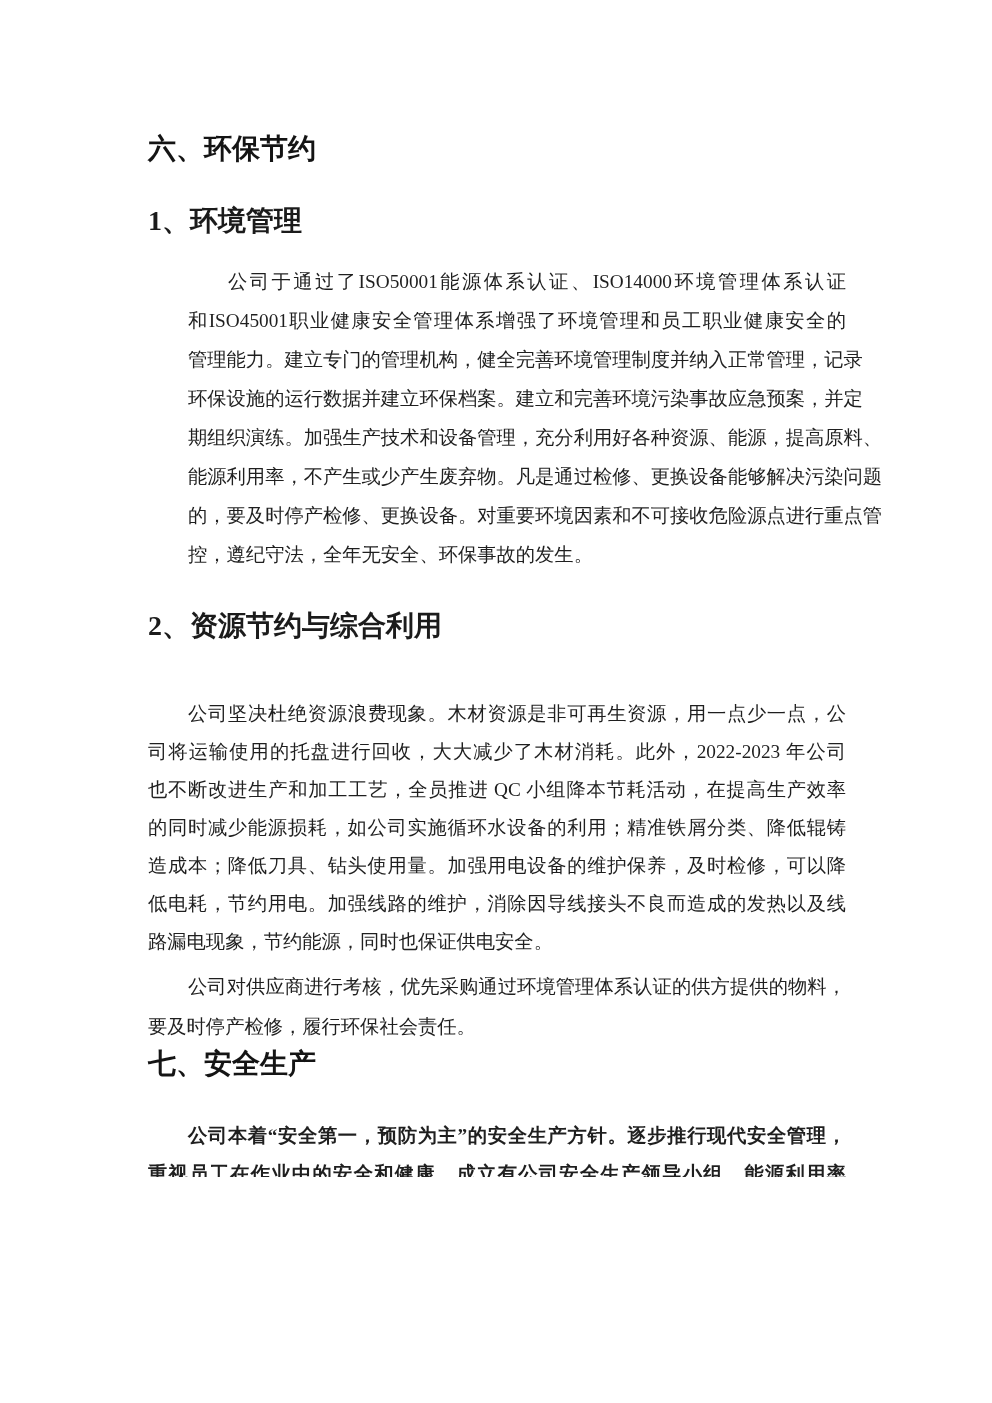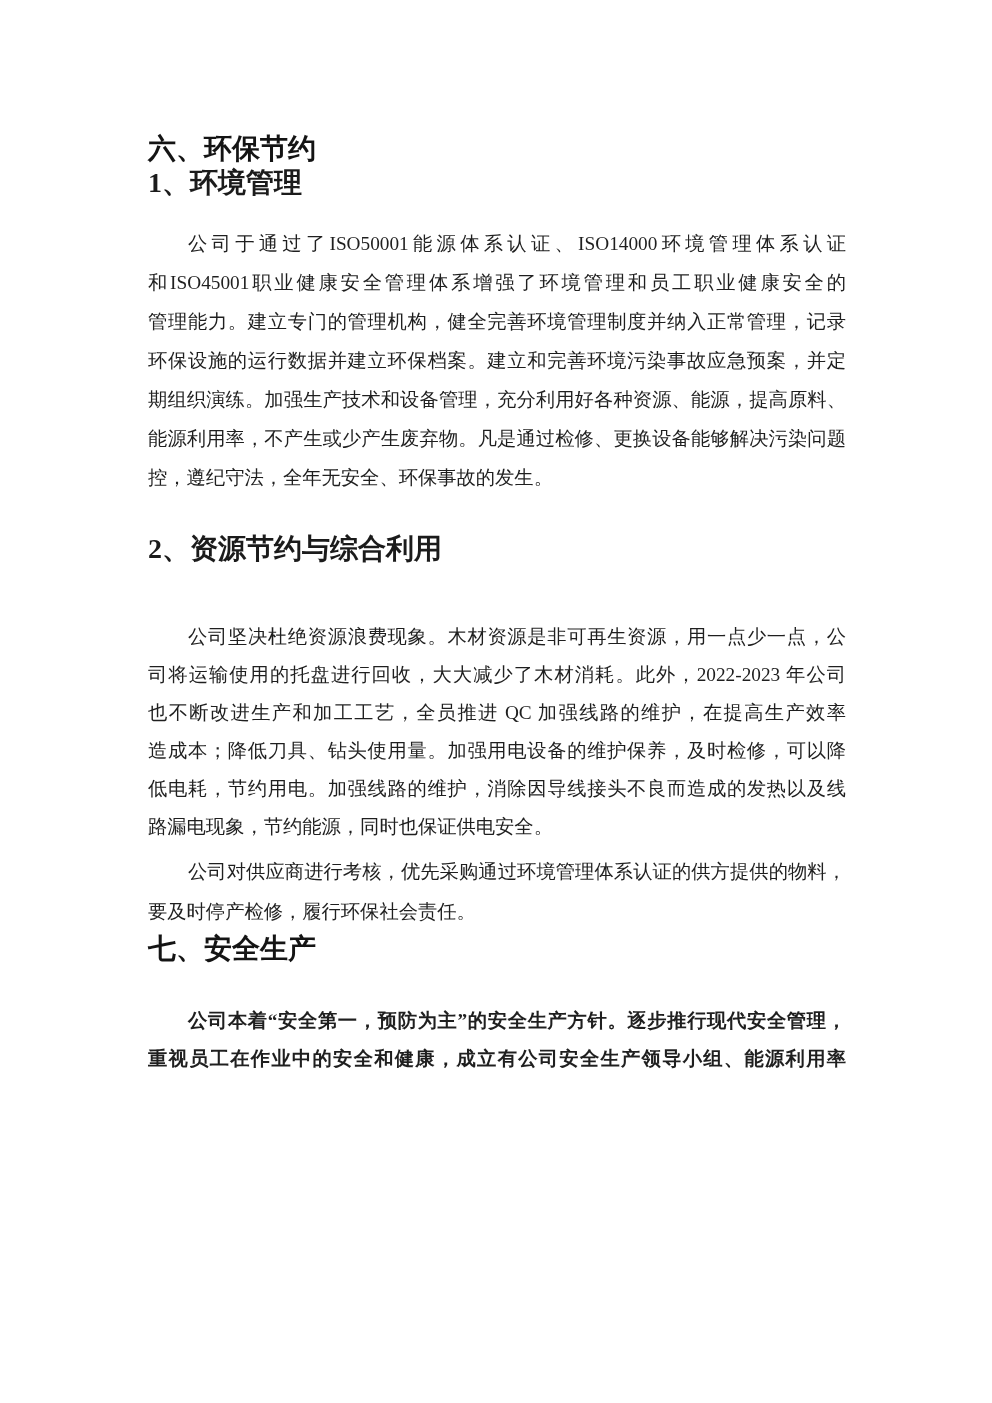"1、环境管理" .h2a { margin-top: none -> 38px }
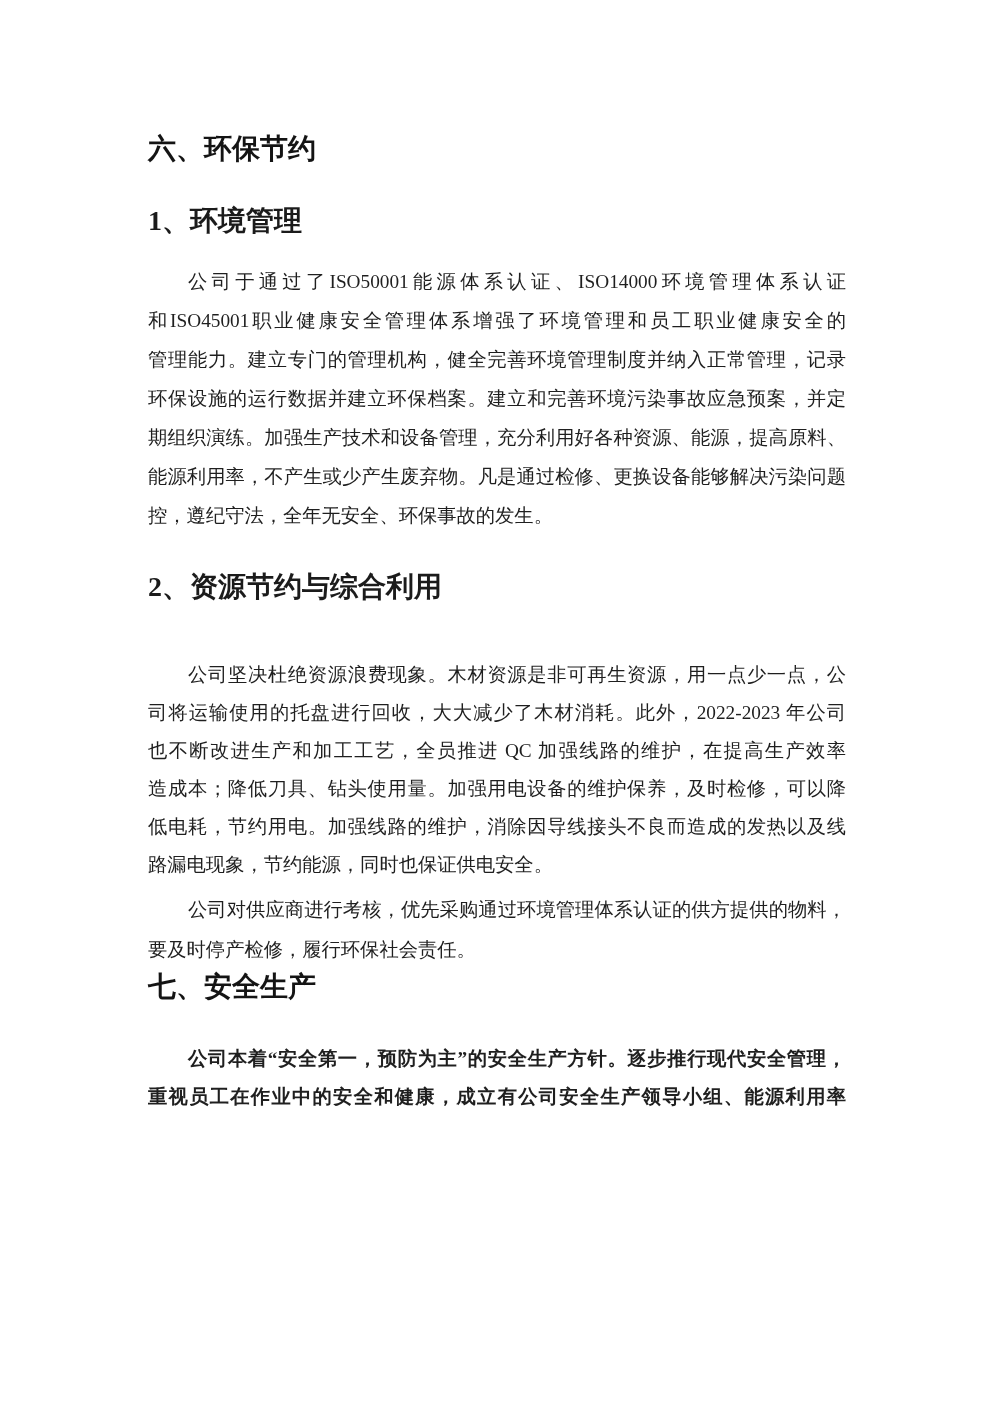"公司于通过了ISO50001能源体系认证、ISO14000环境管理体系认证" .p1 .line { margin-left: none -> 40px }
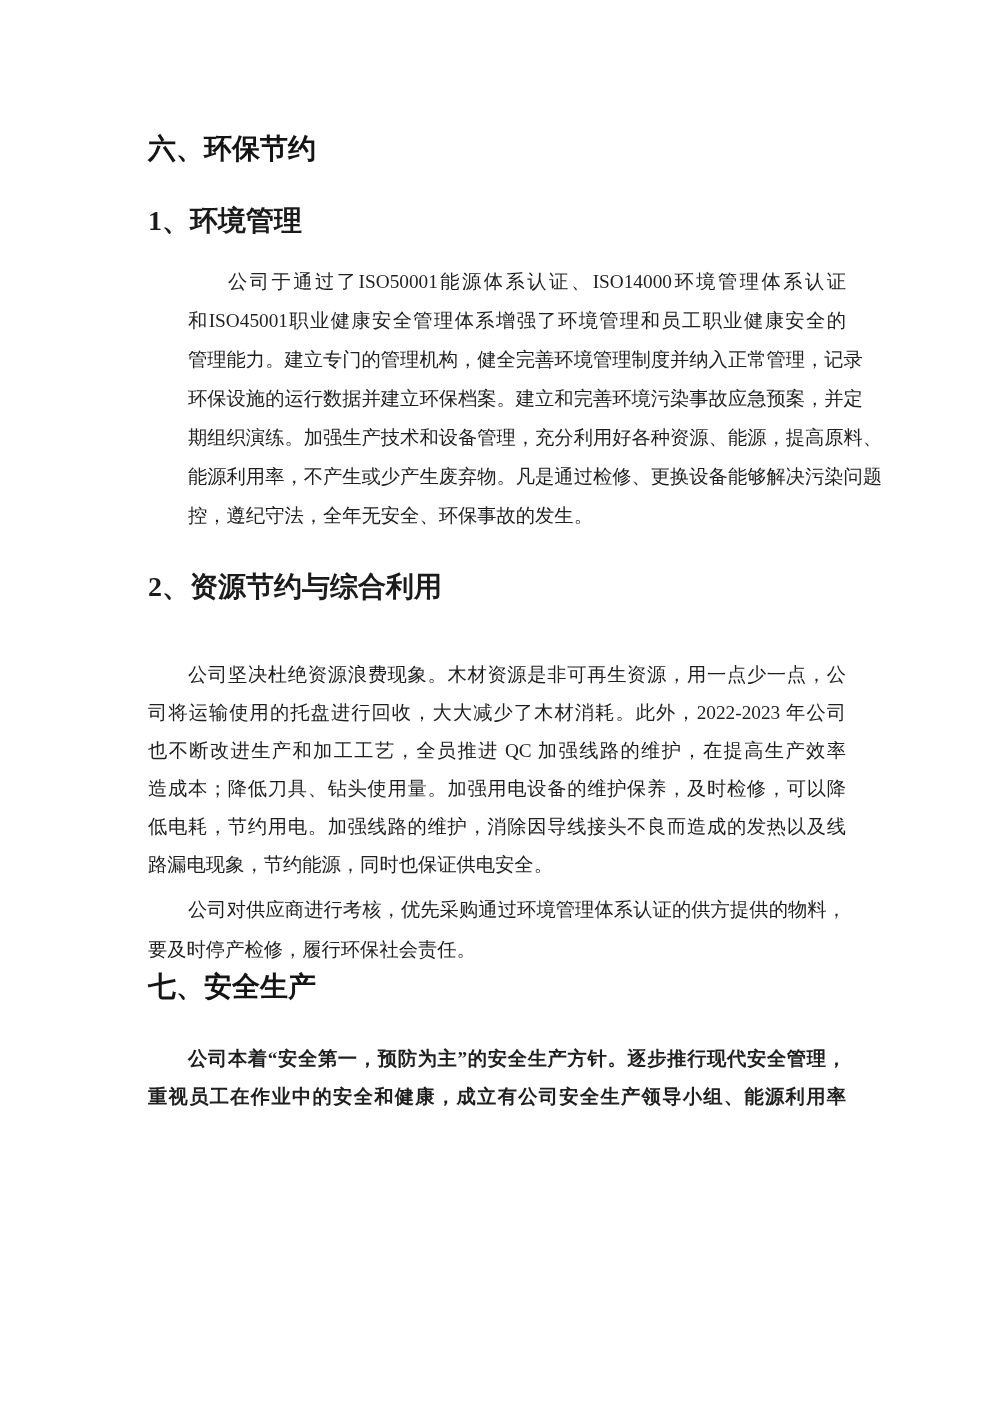"的，要及时停产检修、更换设备。对重要环境因素和不可接收危险源点进行重点管" div.line { html: none -> <div>的，要及时停产检修、更换设备。对重要环境因素和不可接收危险源点进行重点管</div> }
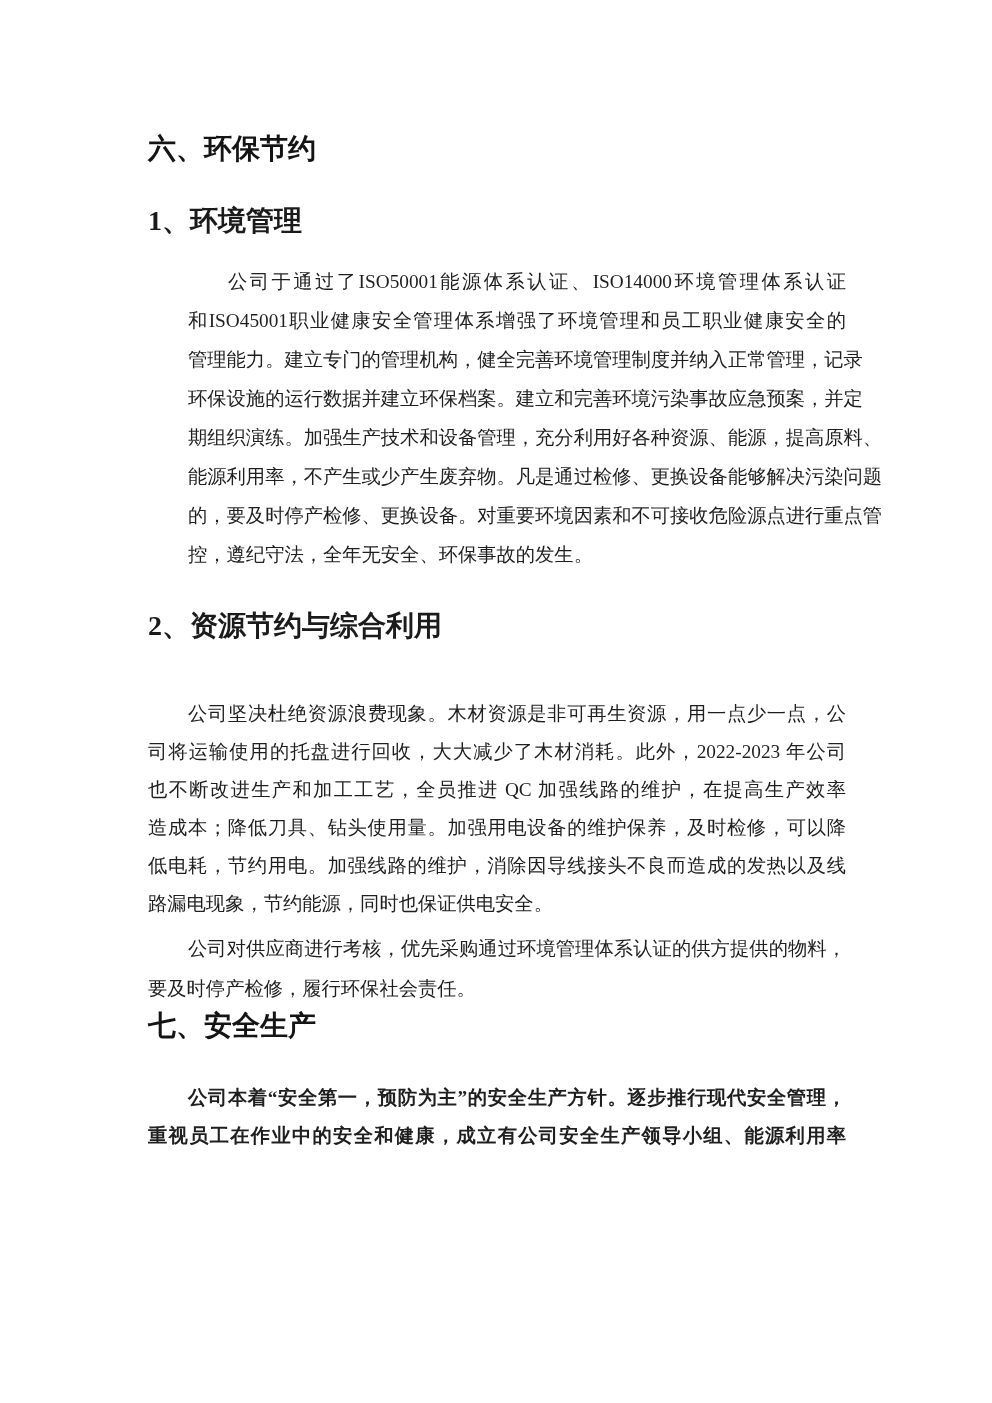"也不断改进生产和加工工艺，全员推进 QC 加强线路的维护，在提高生产效率" div.line { text: 加强线路的维护 -> 小组降本节耗活动 }
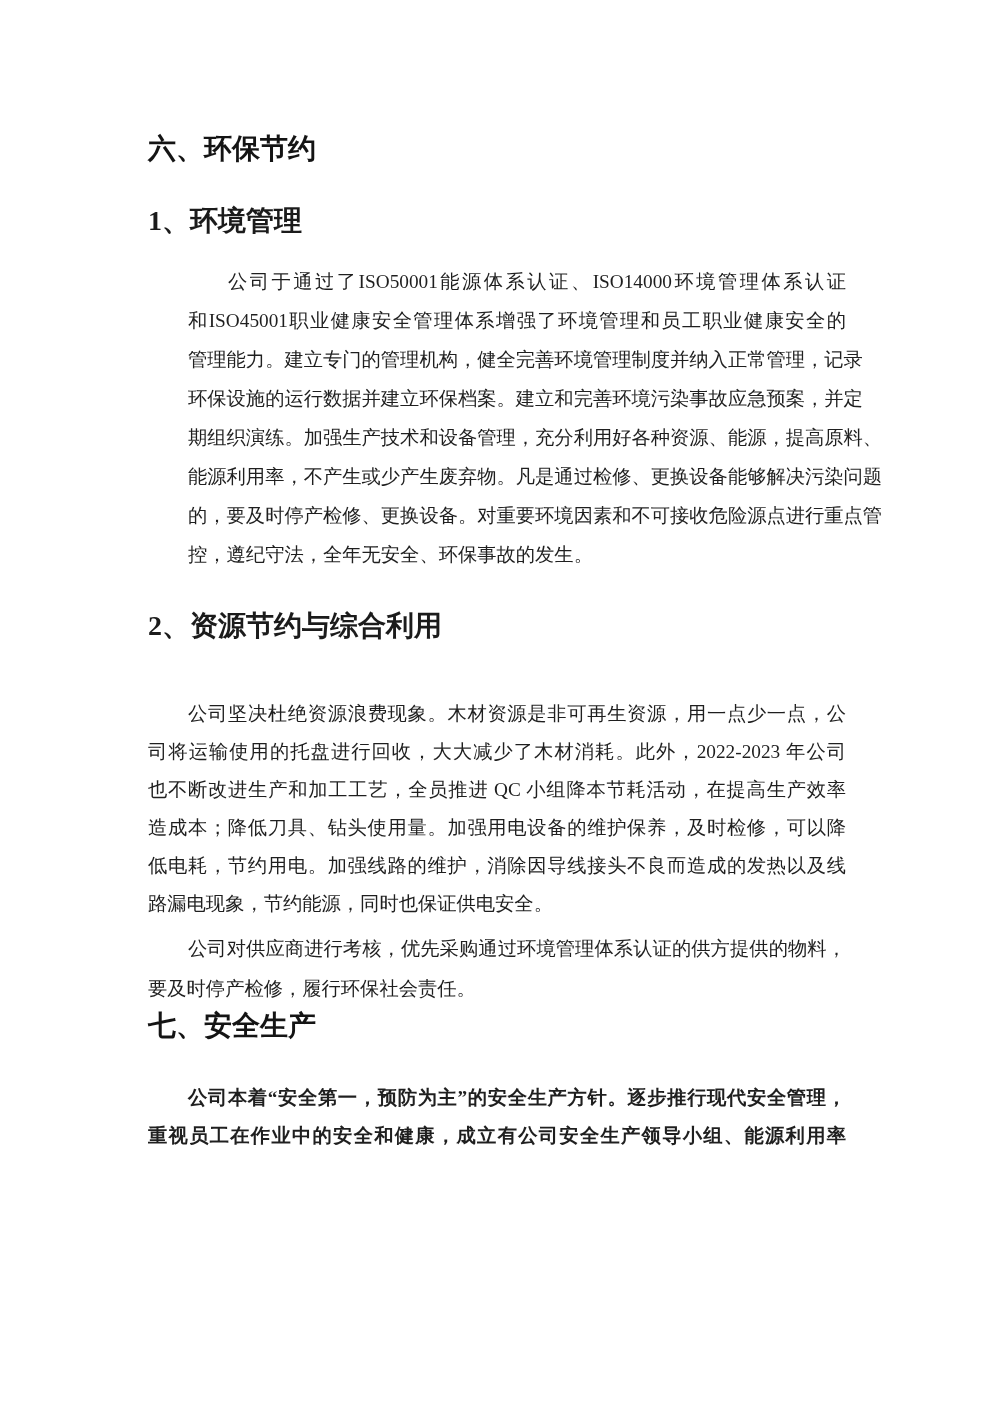"的同时减少能源损耗，如公司实施循环水设备的利用；精准铁屑分类、降低辊铸" div.line { html: none -> <div>的同时减少能源损耗，如公司实施循环水设备的利用；精准铁屑分类、降低辊铸</div> }
